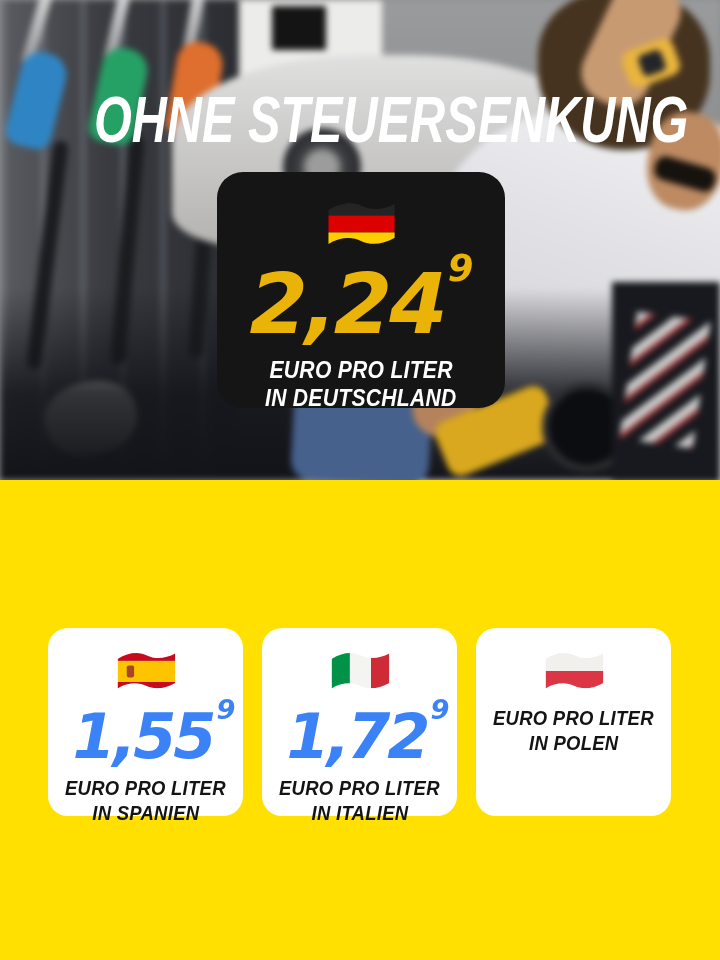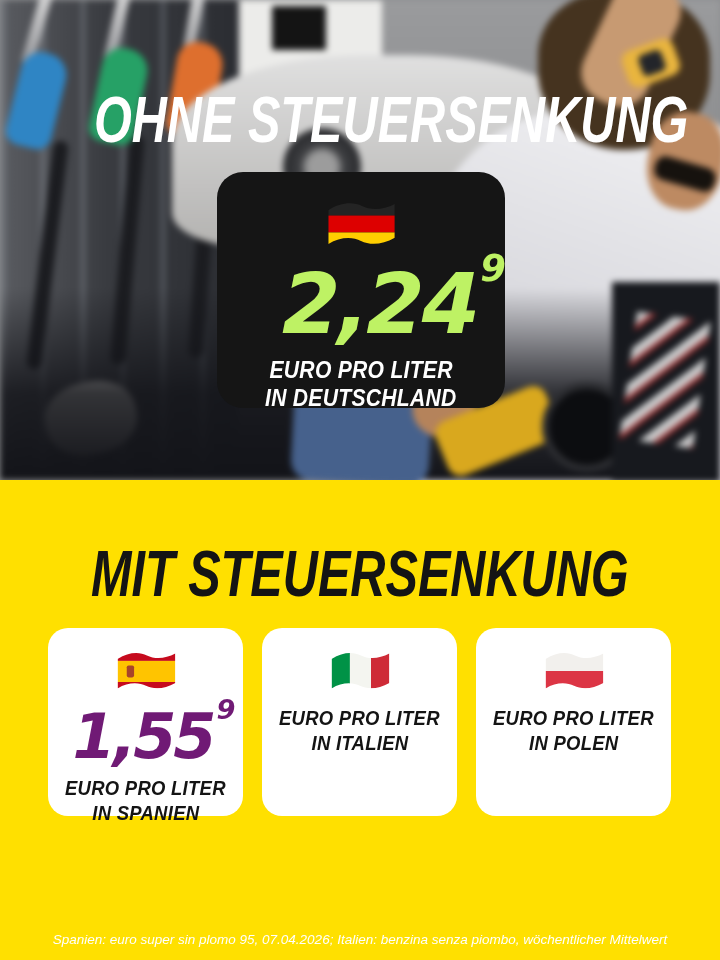"2,249" .price-big { color: #bef264 -> #eab308; text-align: right -> none }
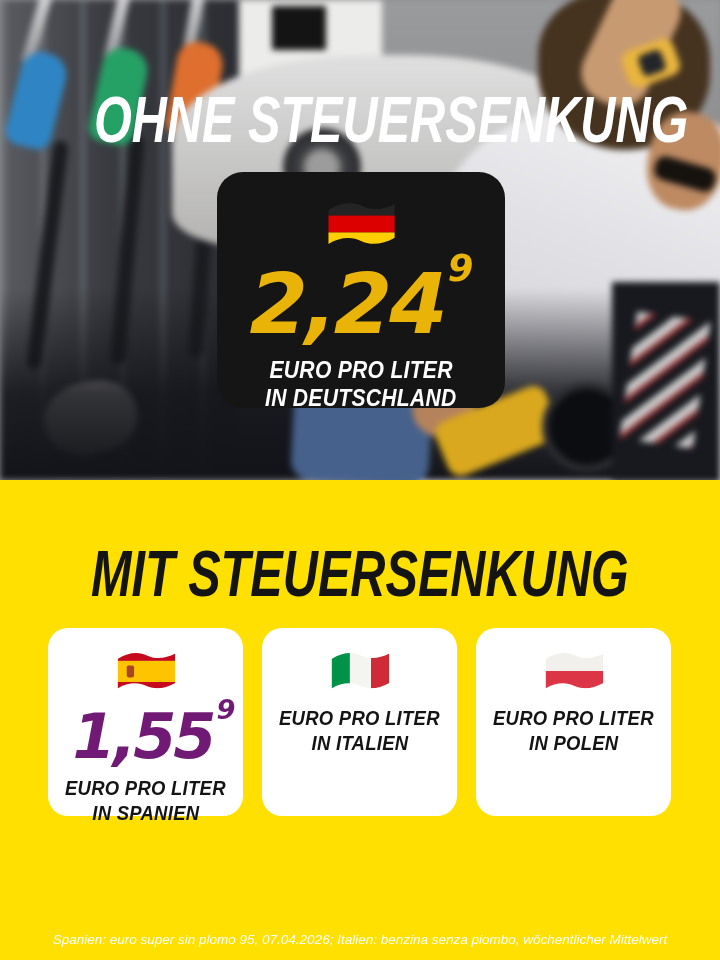"MIT STEUERSENKUNG" div.headline { html: <div> <span>MIT STEUERSENKUNG</span> </div> -> none }
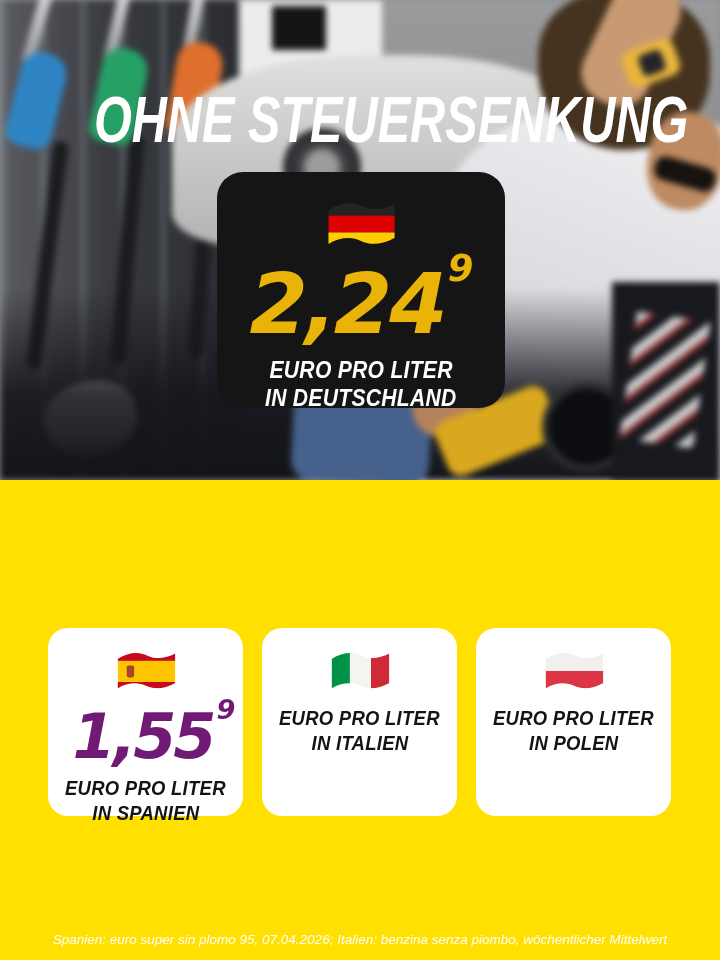"1,559" .price-small { color: #701a75 -> #3b82f6 }
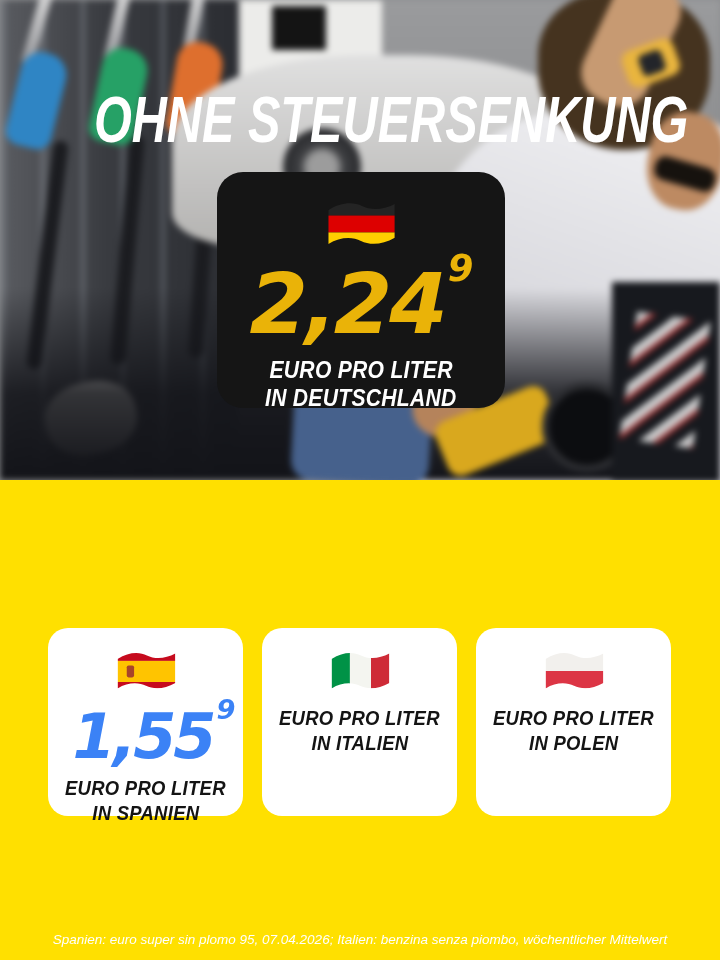"1,729" div.price { html: none -> <div> <span>1,72</span><sup>9</sup> </div> }
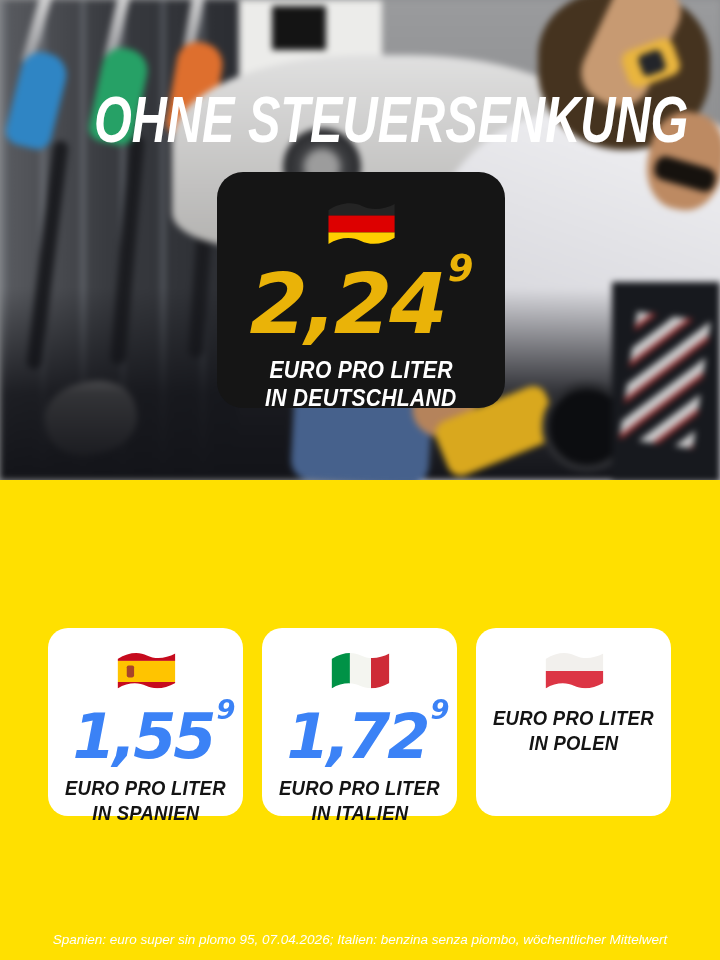"Spanien: euro super sin plomo" div { html: <div>Spanien: euro super sin plomo 95, 07.04.2026; Italien: benzina senza piombo, wöchentlicher Mittelwert</div> -> none }
